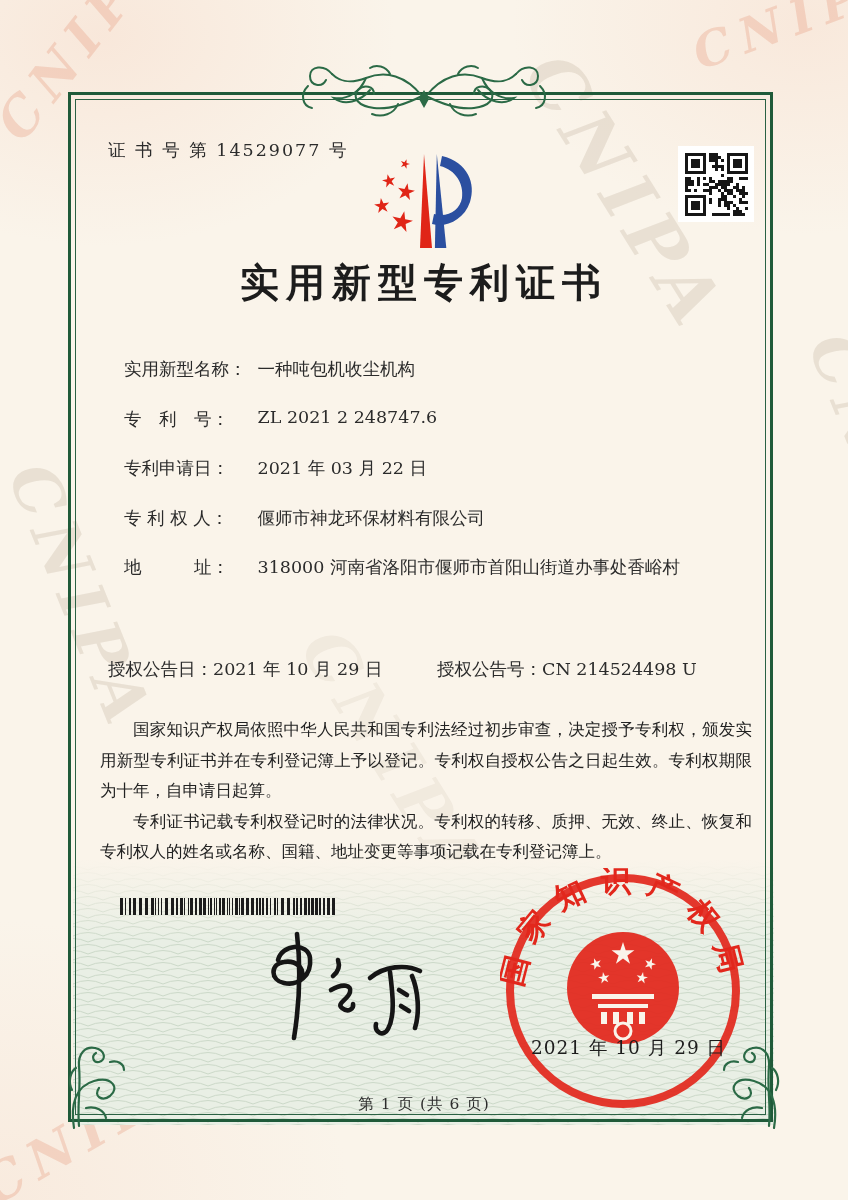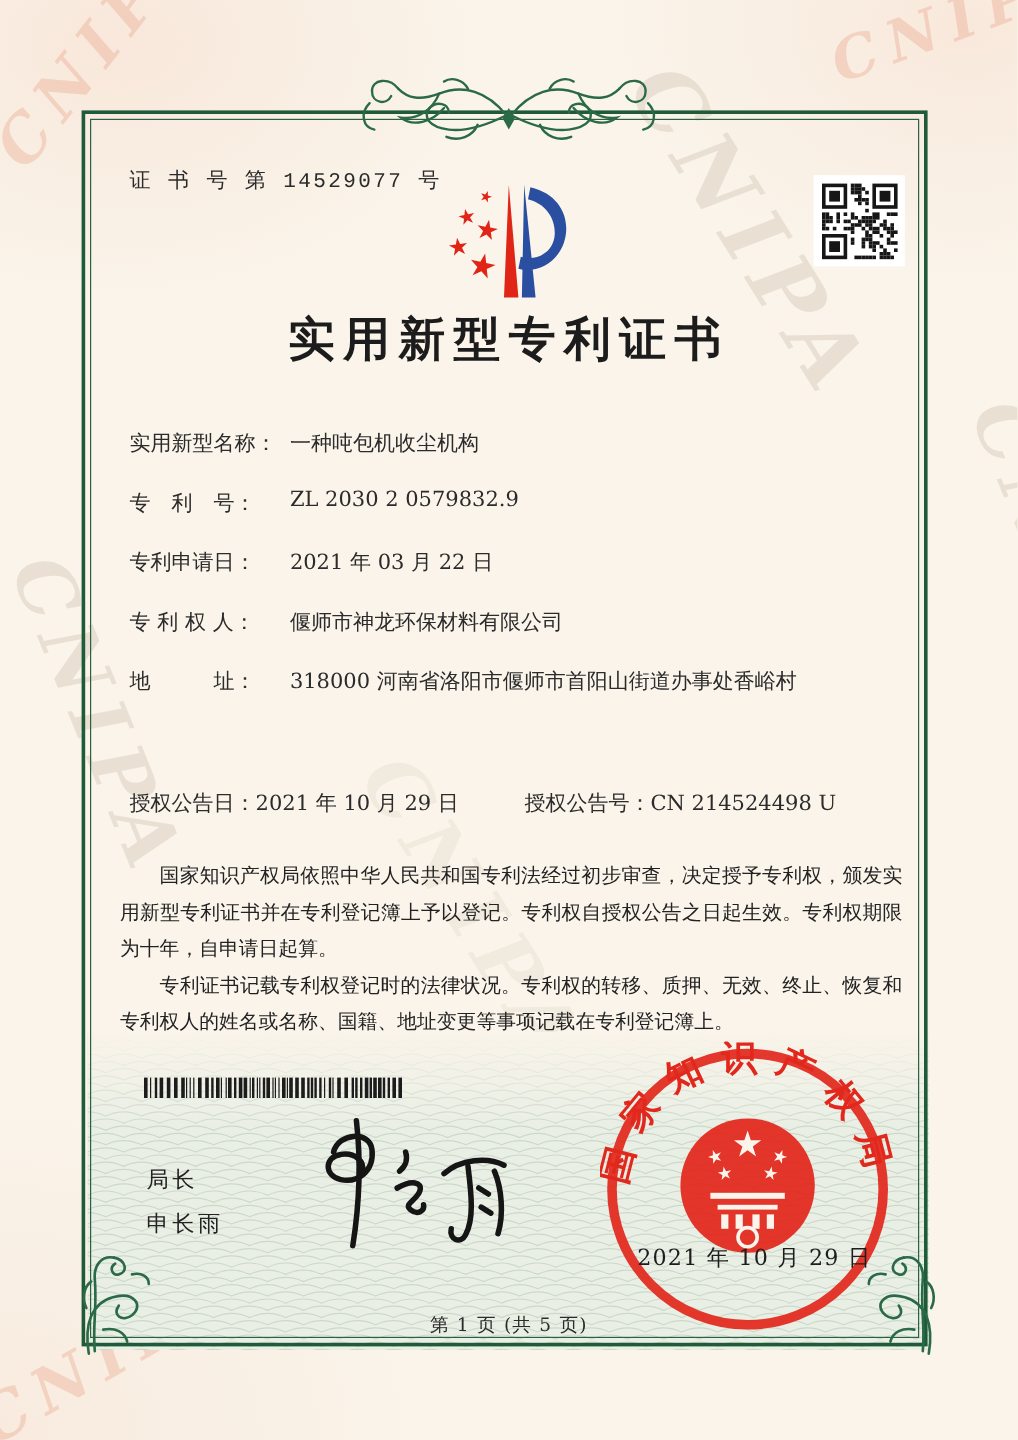"证 书 号 第 14529077" .cert-no { font-family: Liberation Mono, monospace -> none }
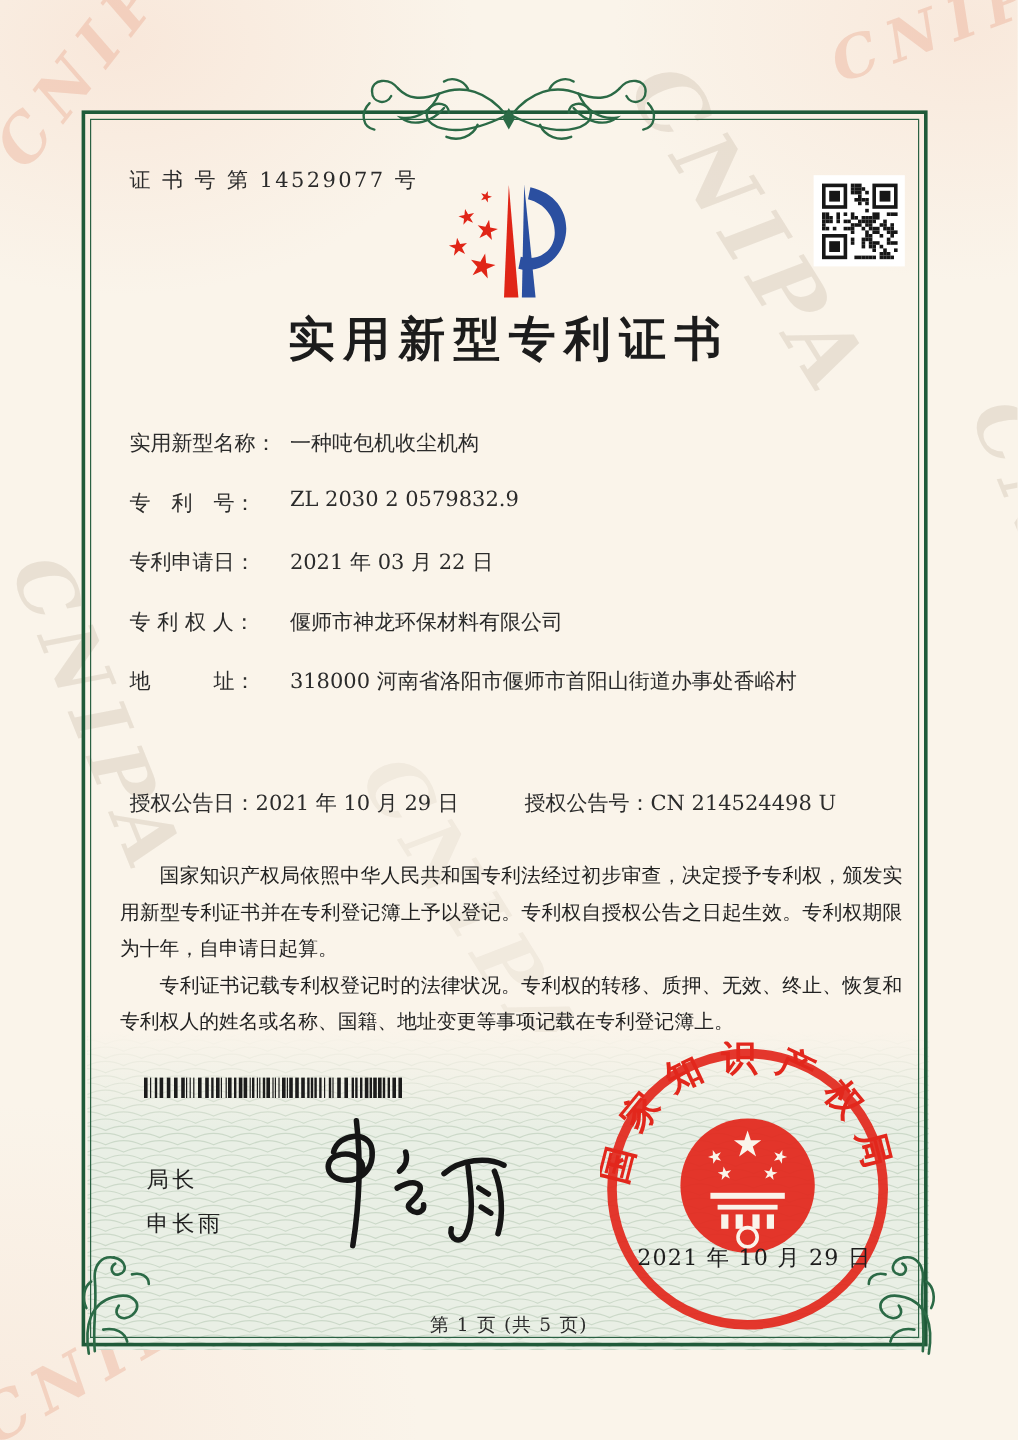"实用新型名称： 一种吨包机收尘机构" .fields { left: 108px -> 124px }
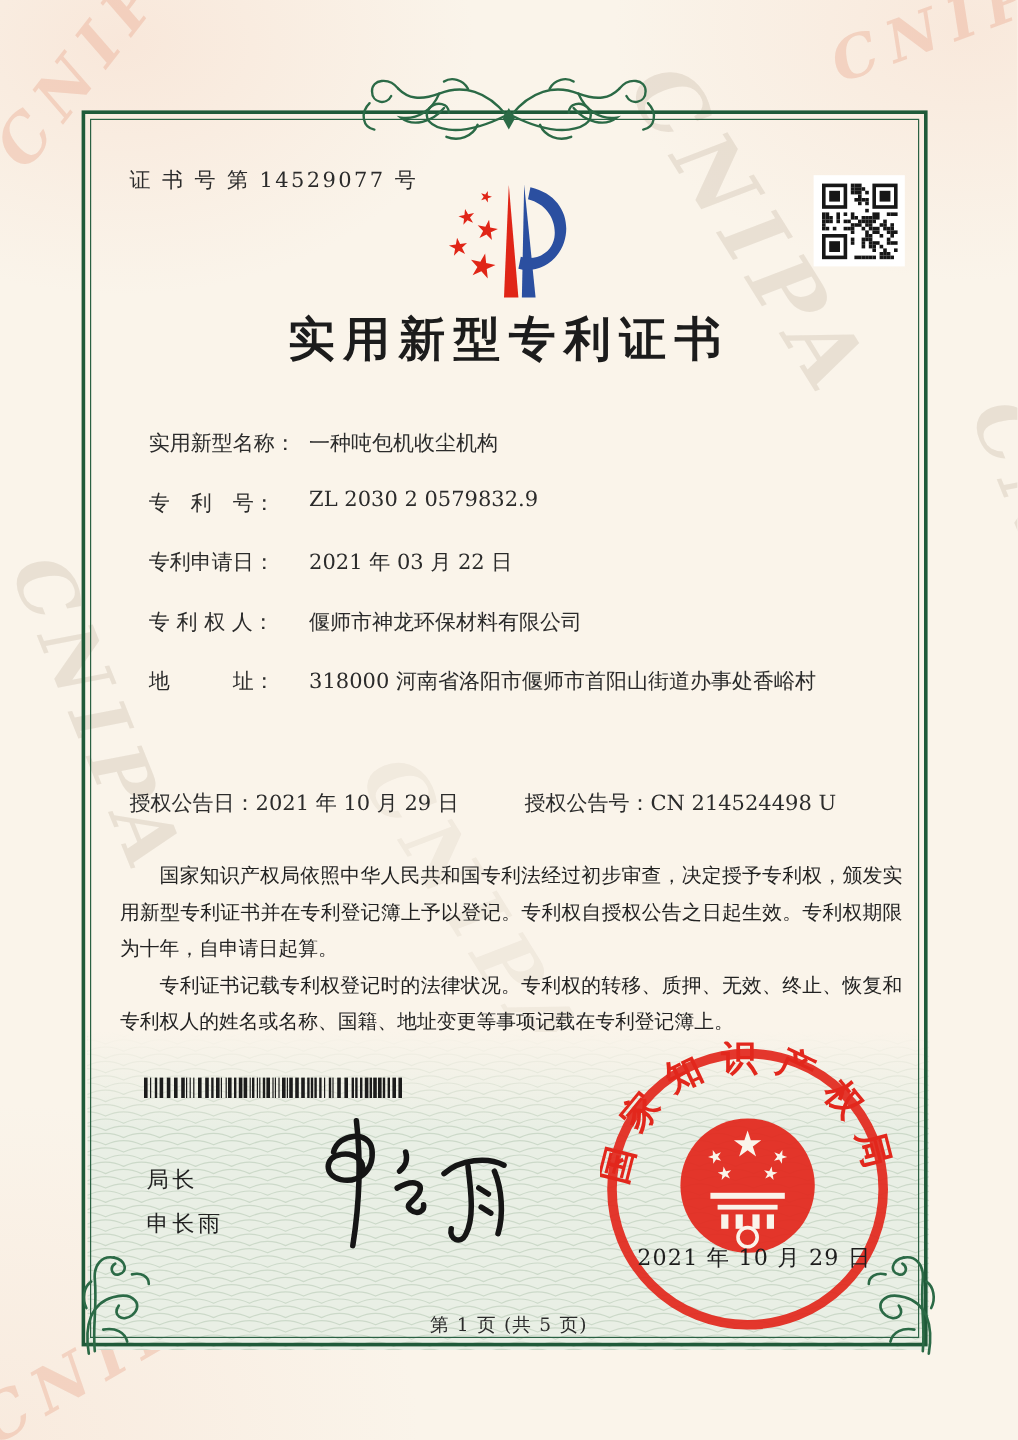"ZL 2030 2 0579832.9" span.fvalue { text: 2030 2 0579832.9 -> 2021 2 248747.6 }
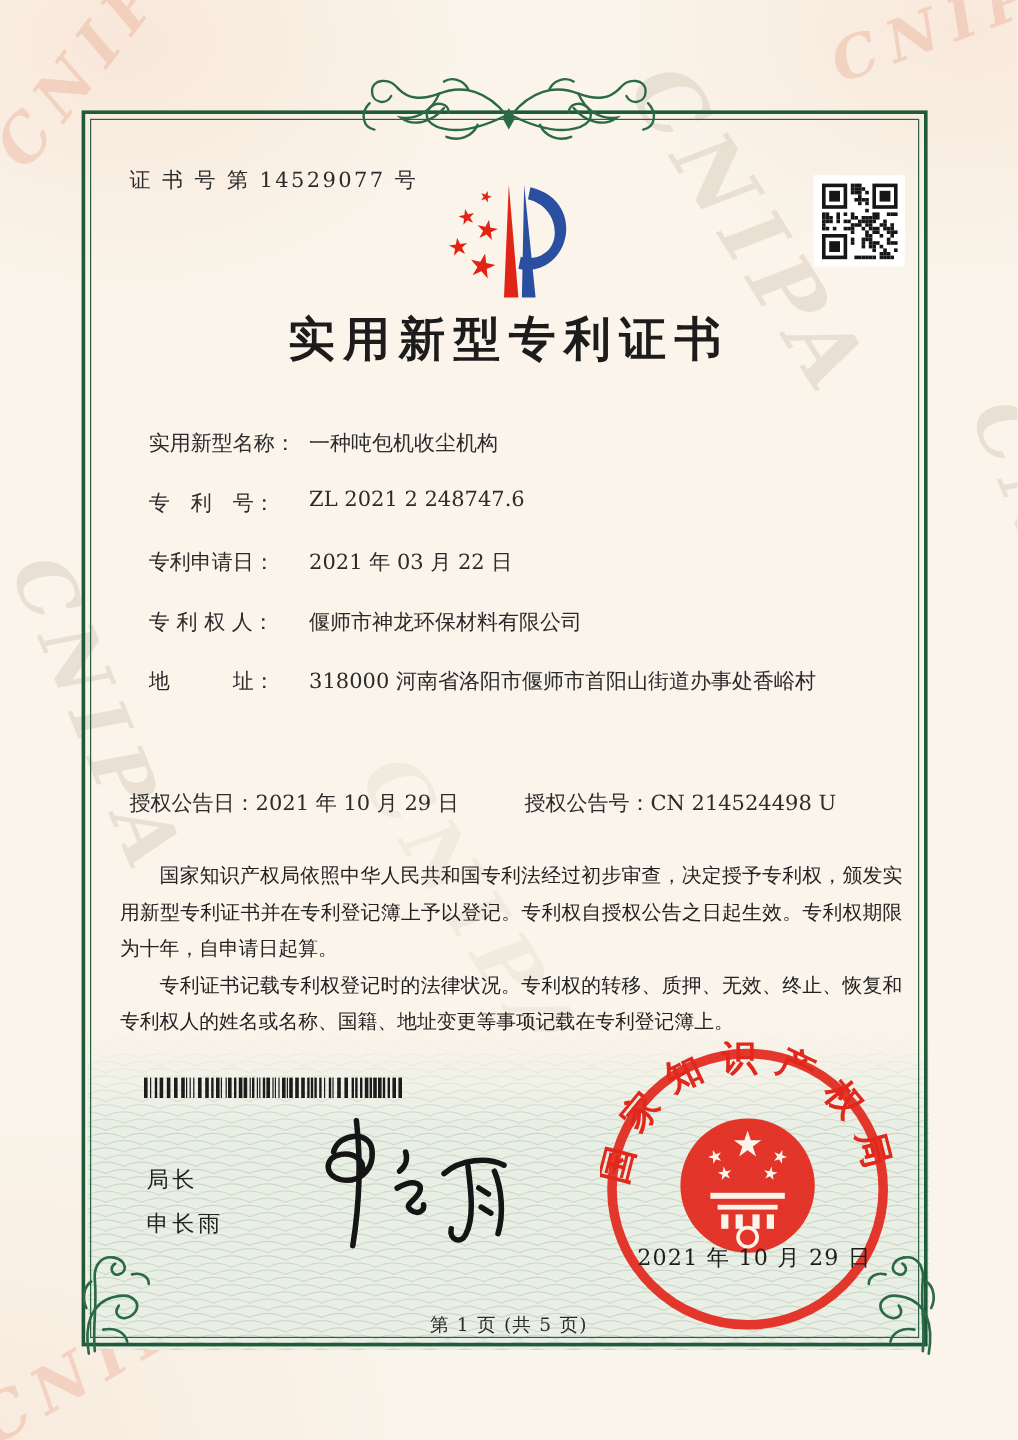"局长" div.officer { html: <div> <div>局长</div> <div>申长雨</div> </div> -> none }
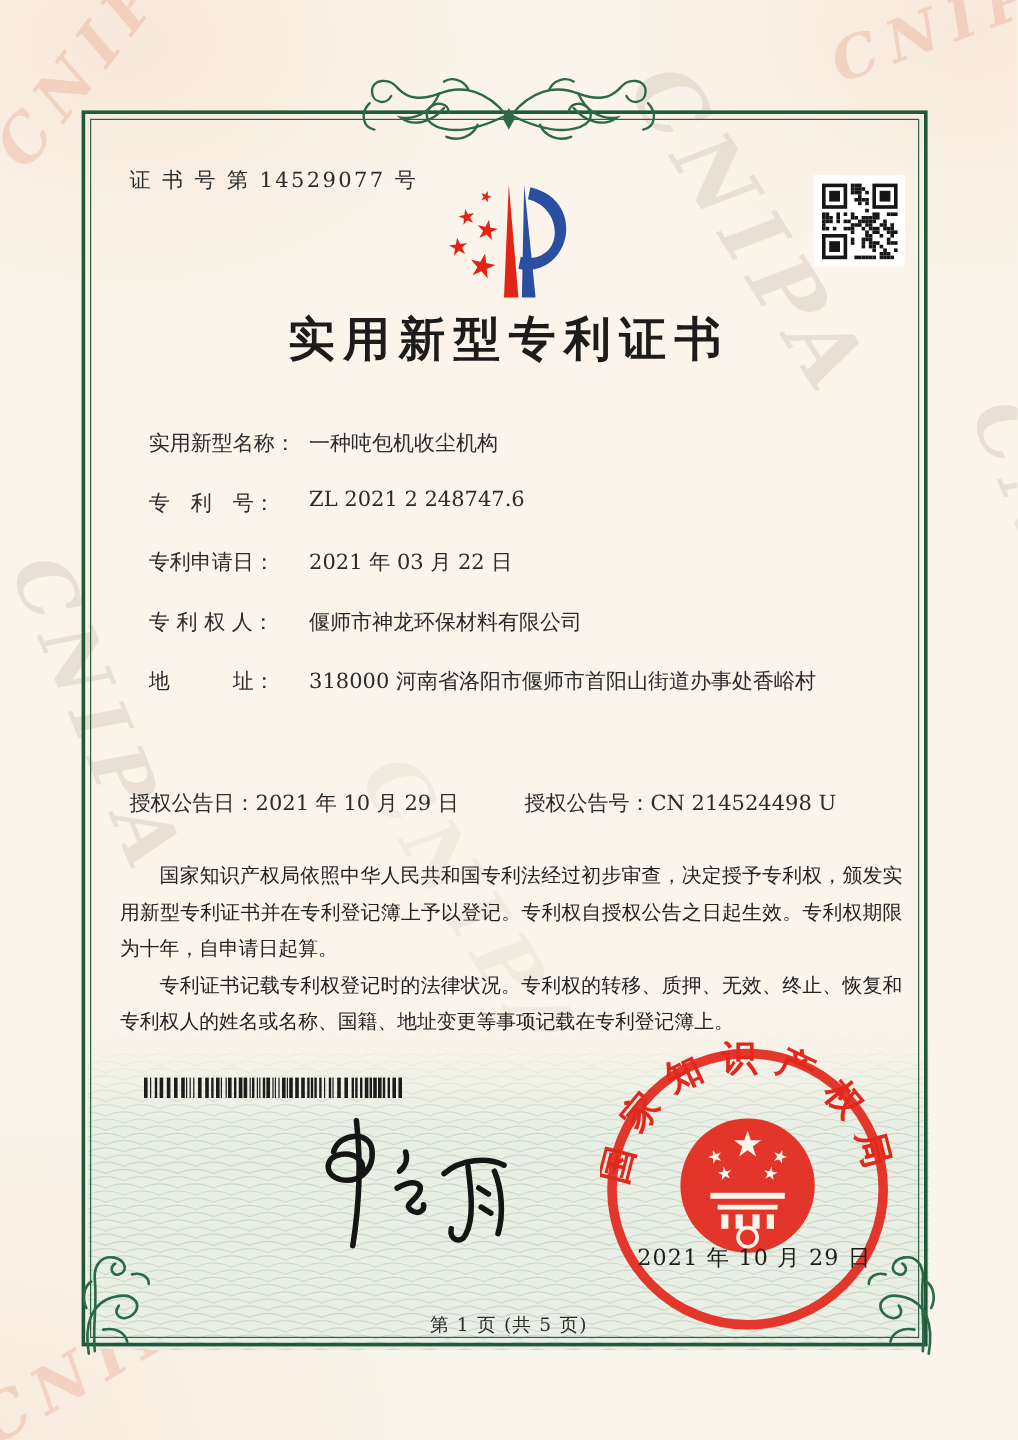"第 1 页 (共 5" div.page-info { text: 5 -> 6 }
